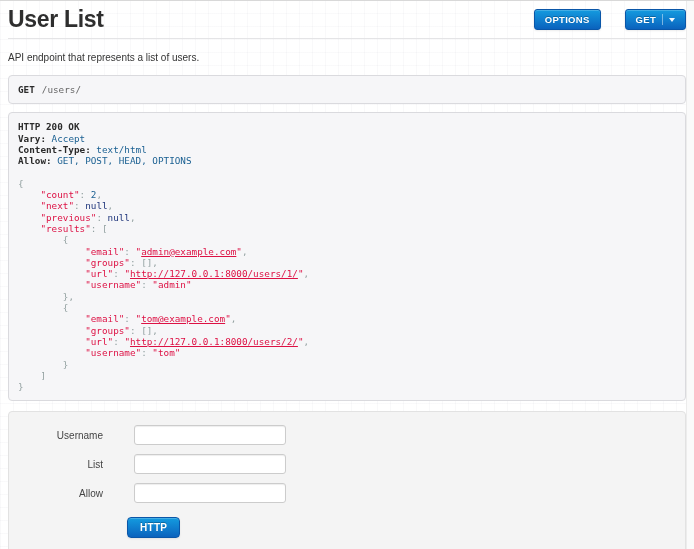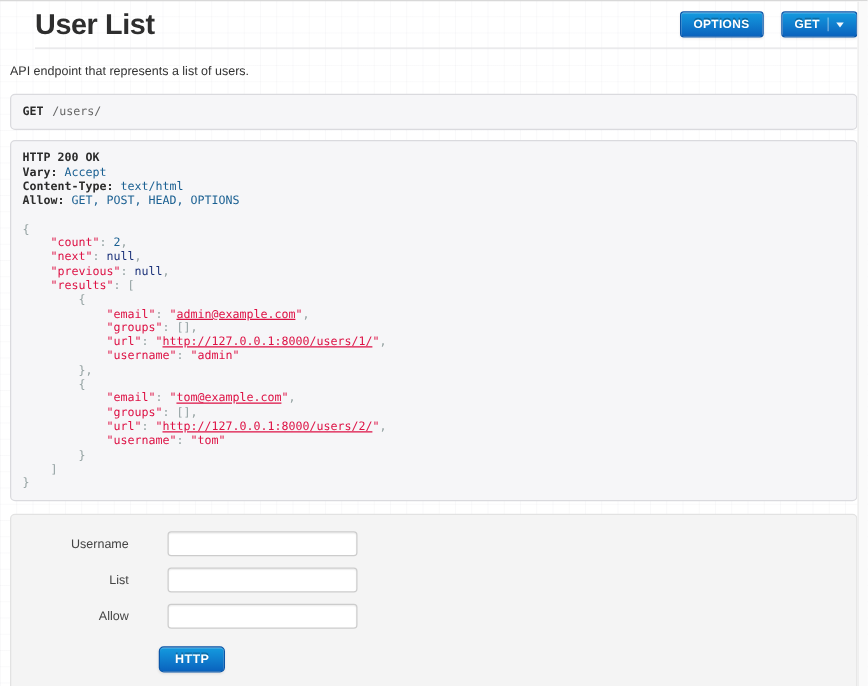"User List" .page-header { margin-left: 20px -> none }
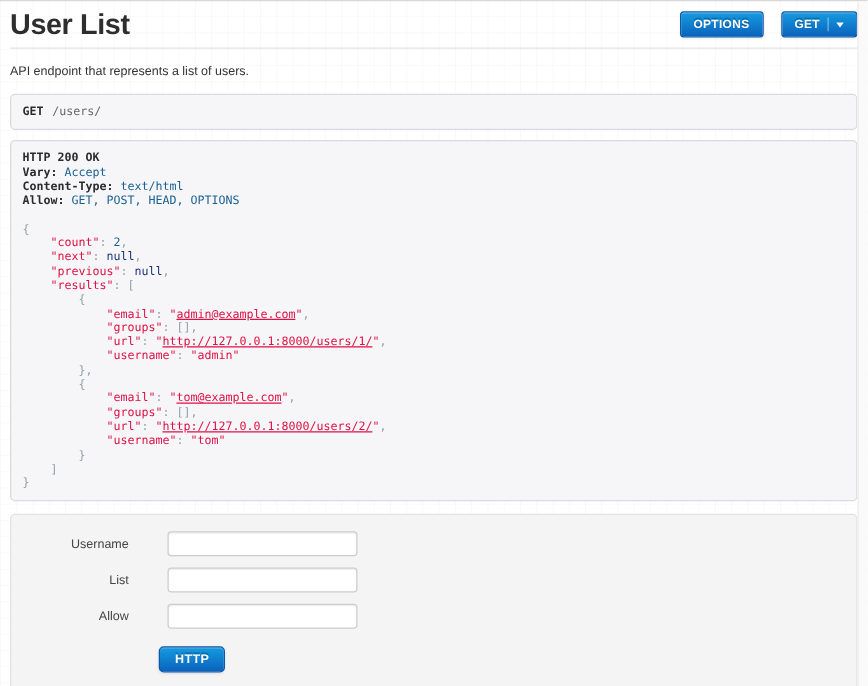"OPTIONS" .toolbar { gap: 14px -> 24px }
